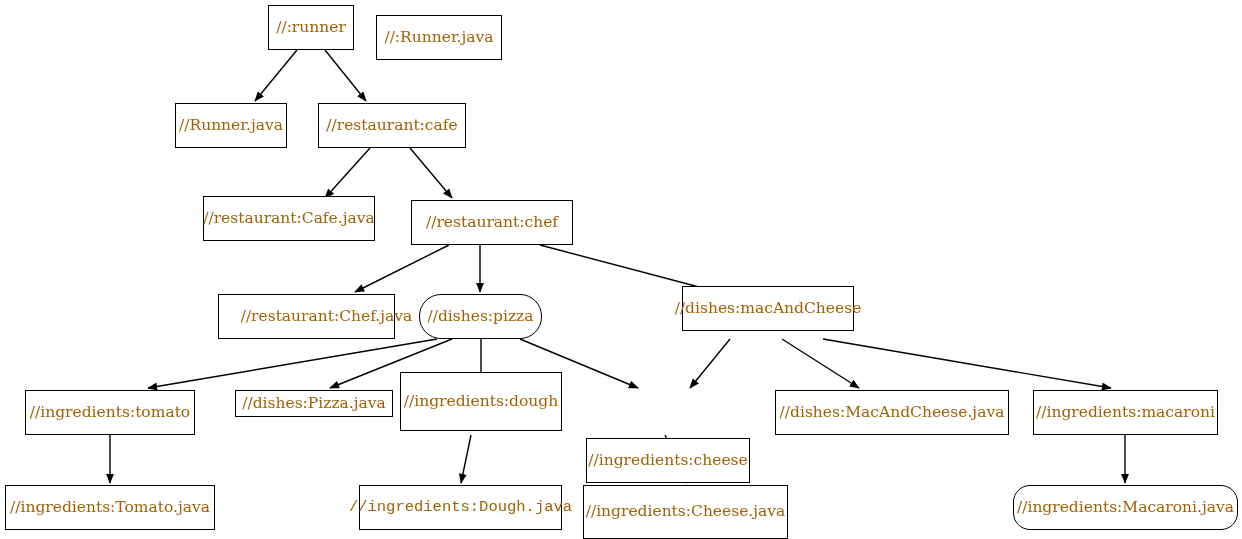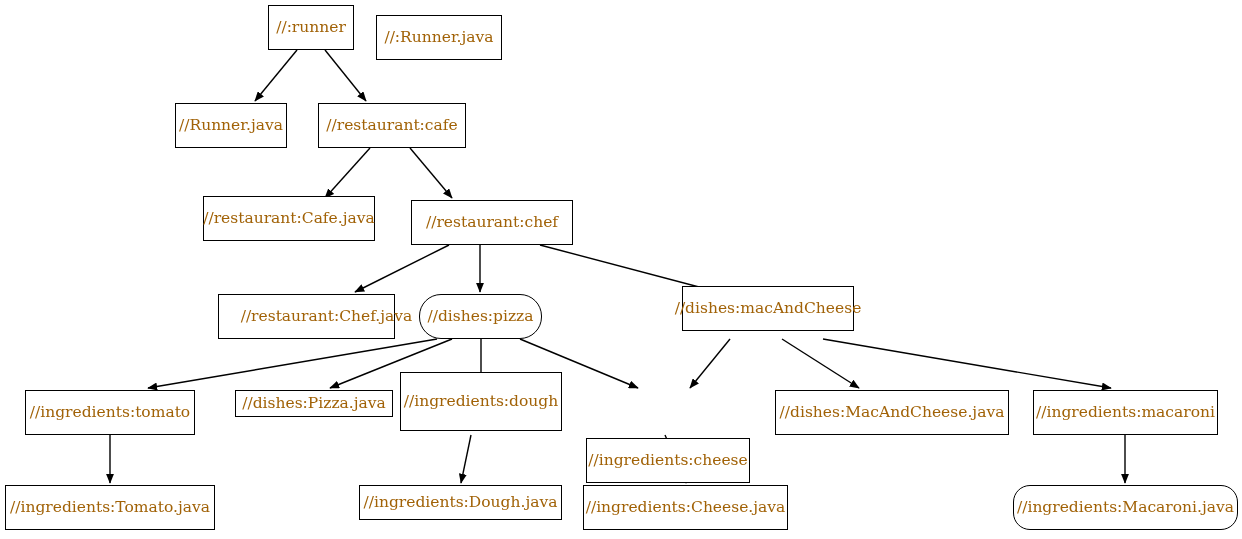"//ingredients:Dough.java" div.node { font-family: none -> Liberation Mono, monospace; height: 35px -> 45px }
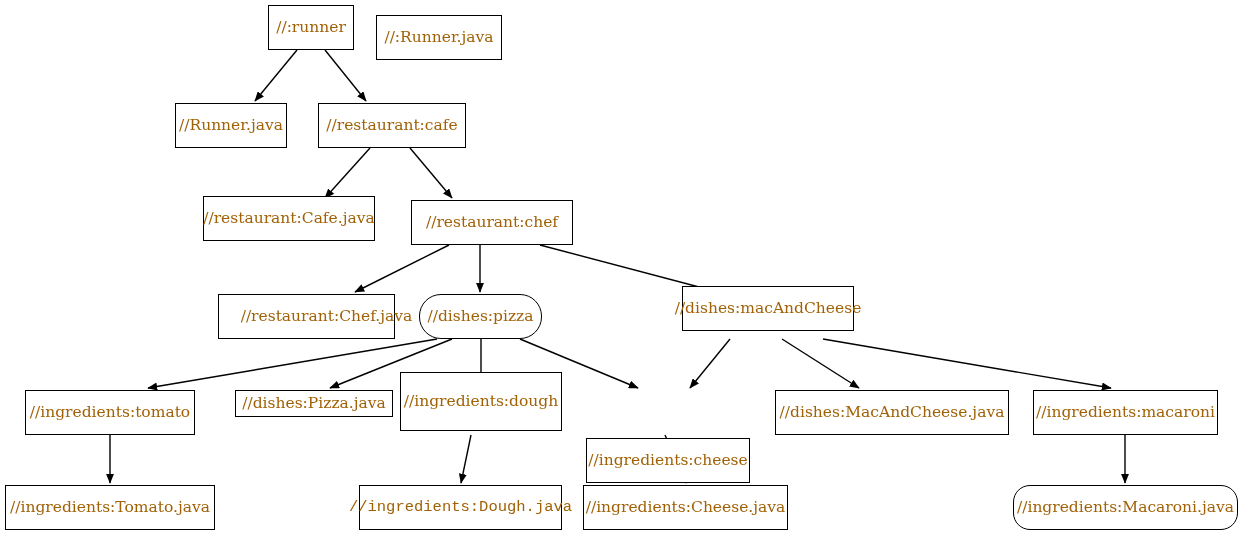"//ingredients:Cheese.java" div.node { height: 45px -> 54px }
